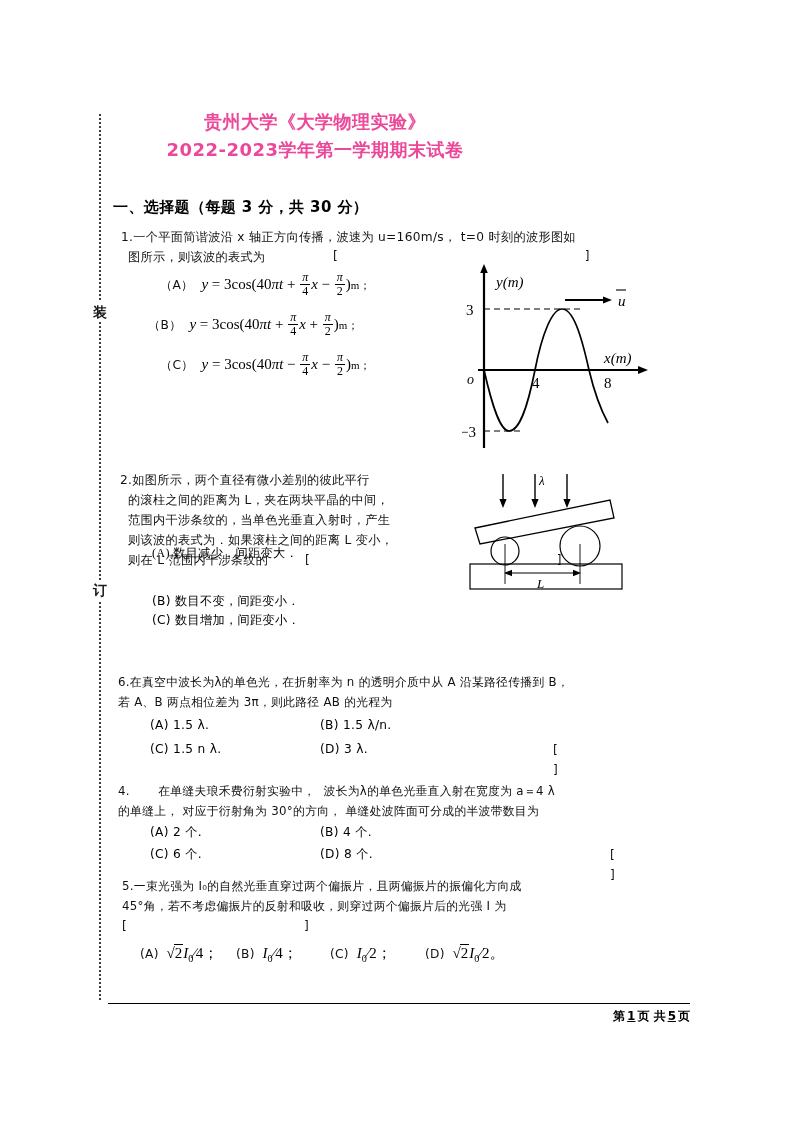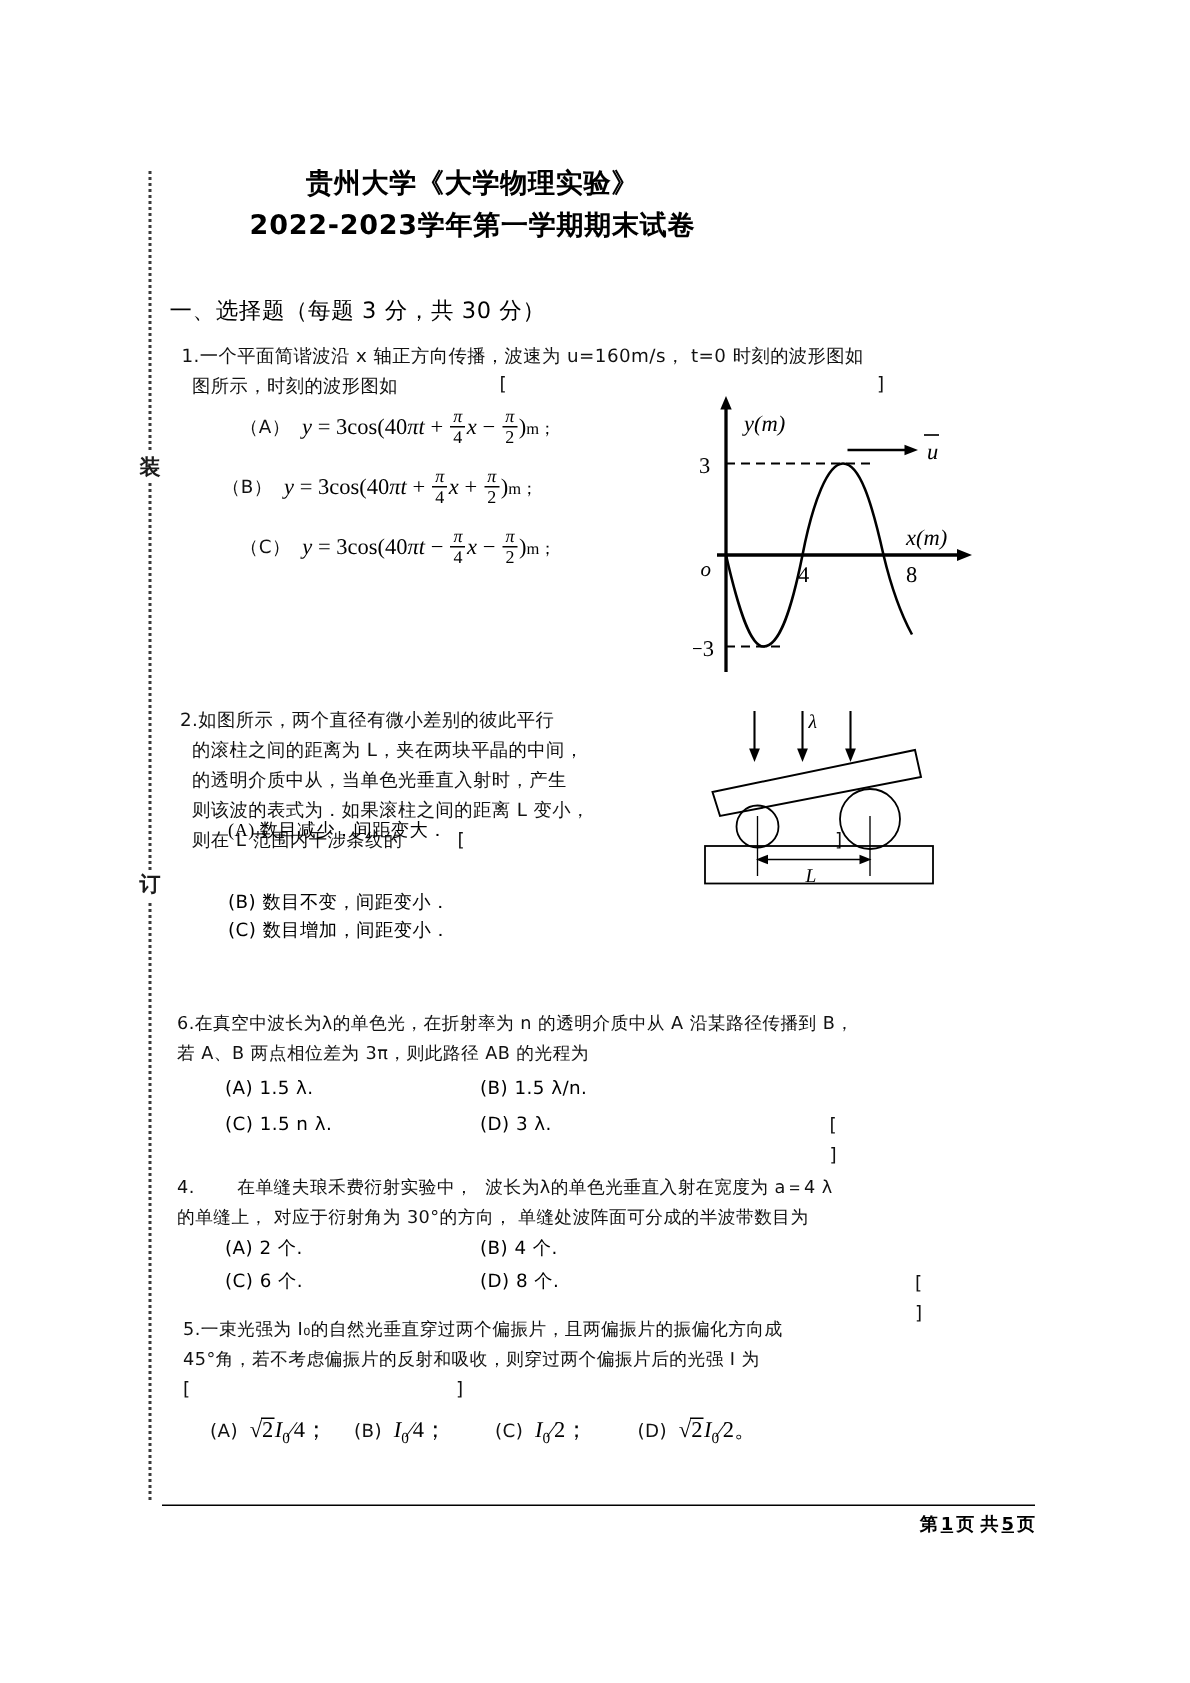"贵州大学《大学物理实验》" .doc-title { color: #000000 -> #ec4899 }
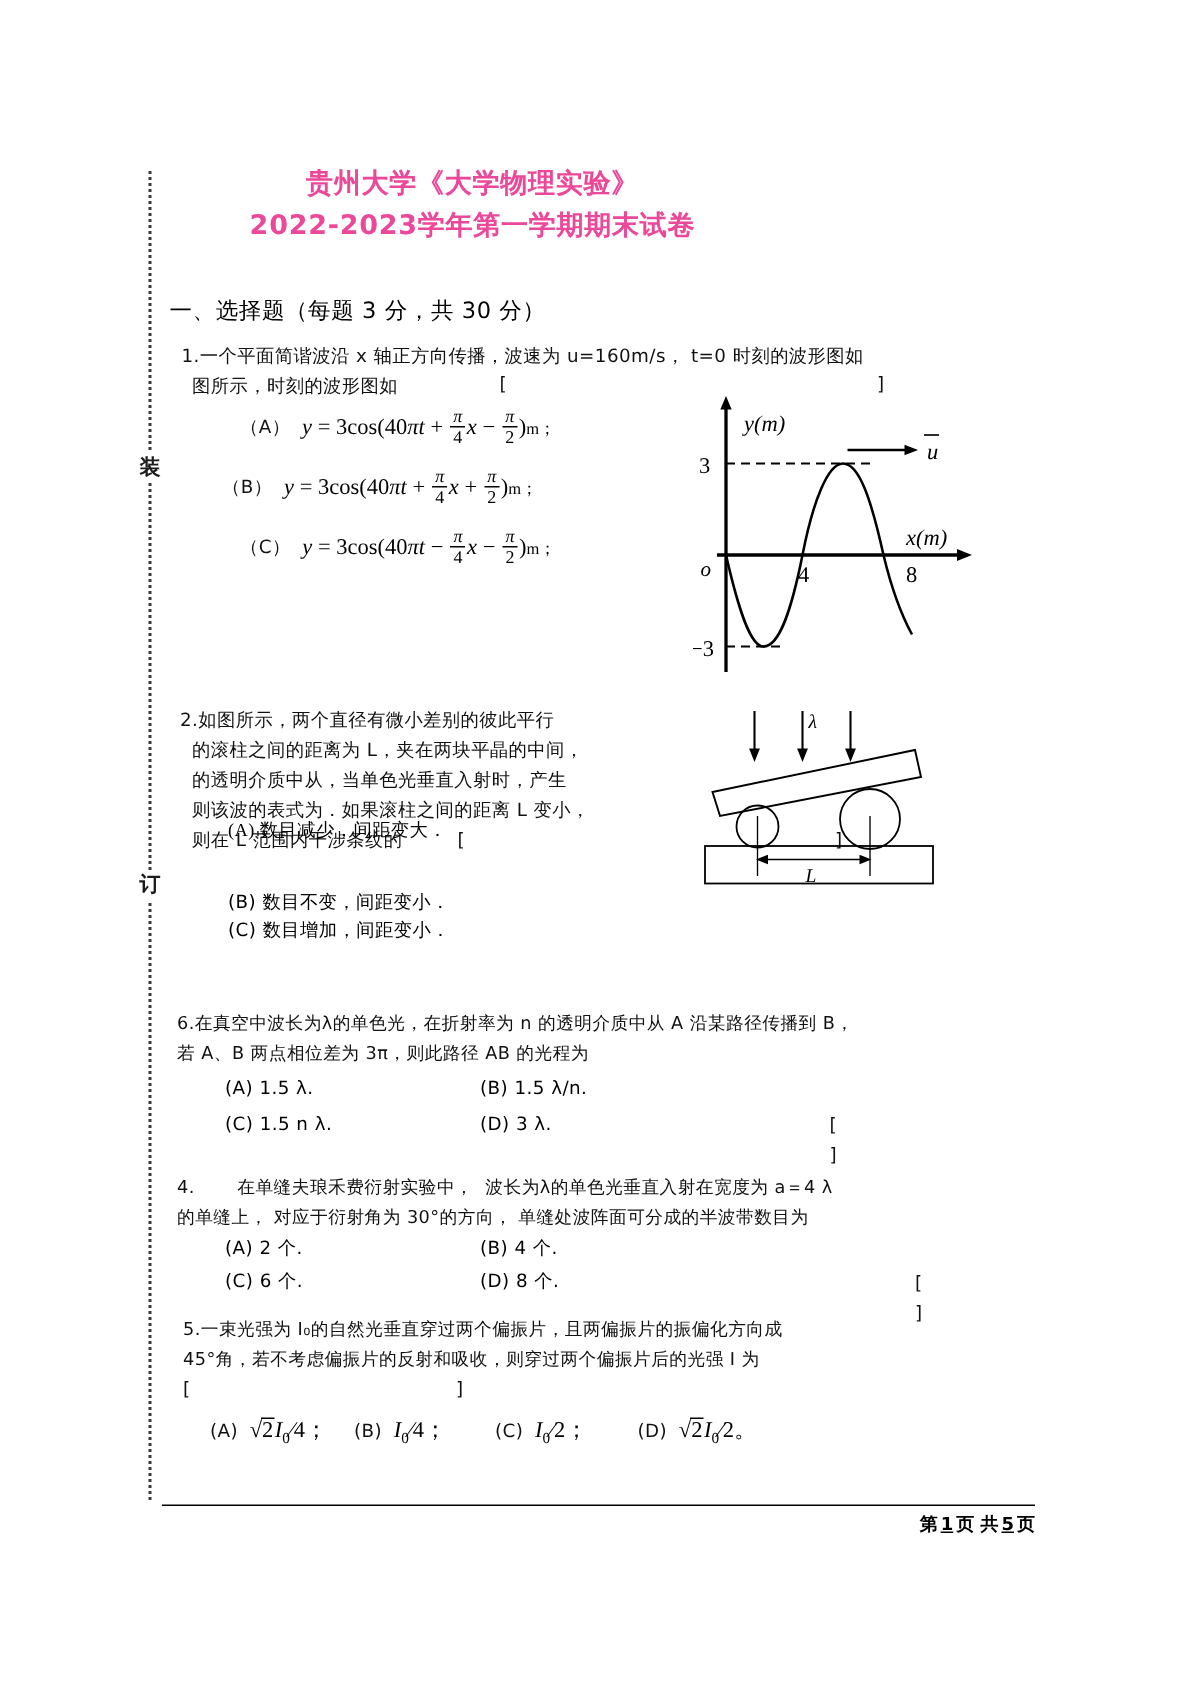"一、选择题（每题 3 分，共 30 分）" .section-head { font-weight: 400 -> 700 }
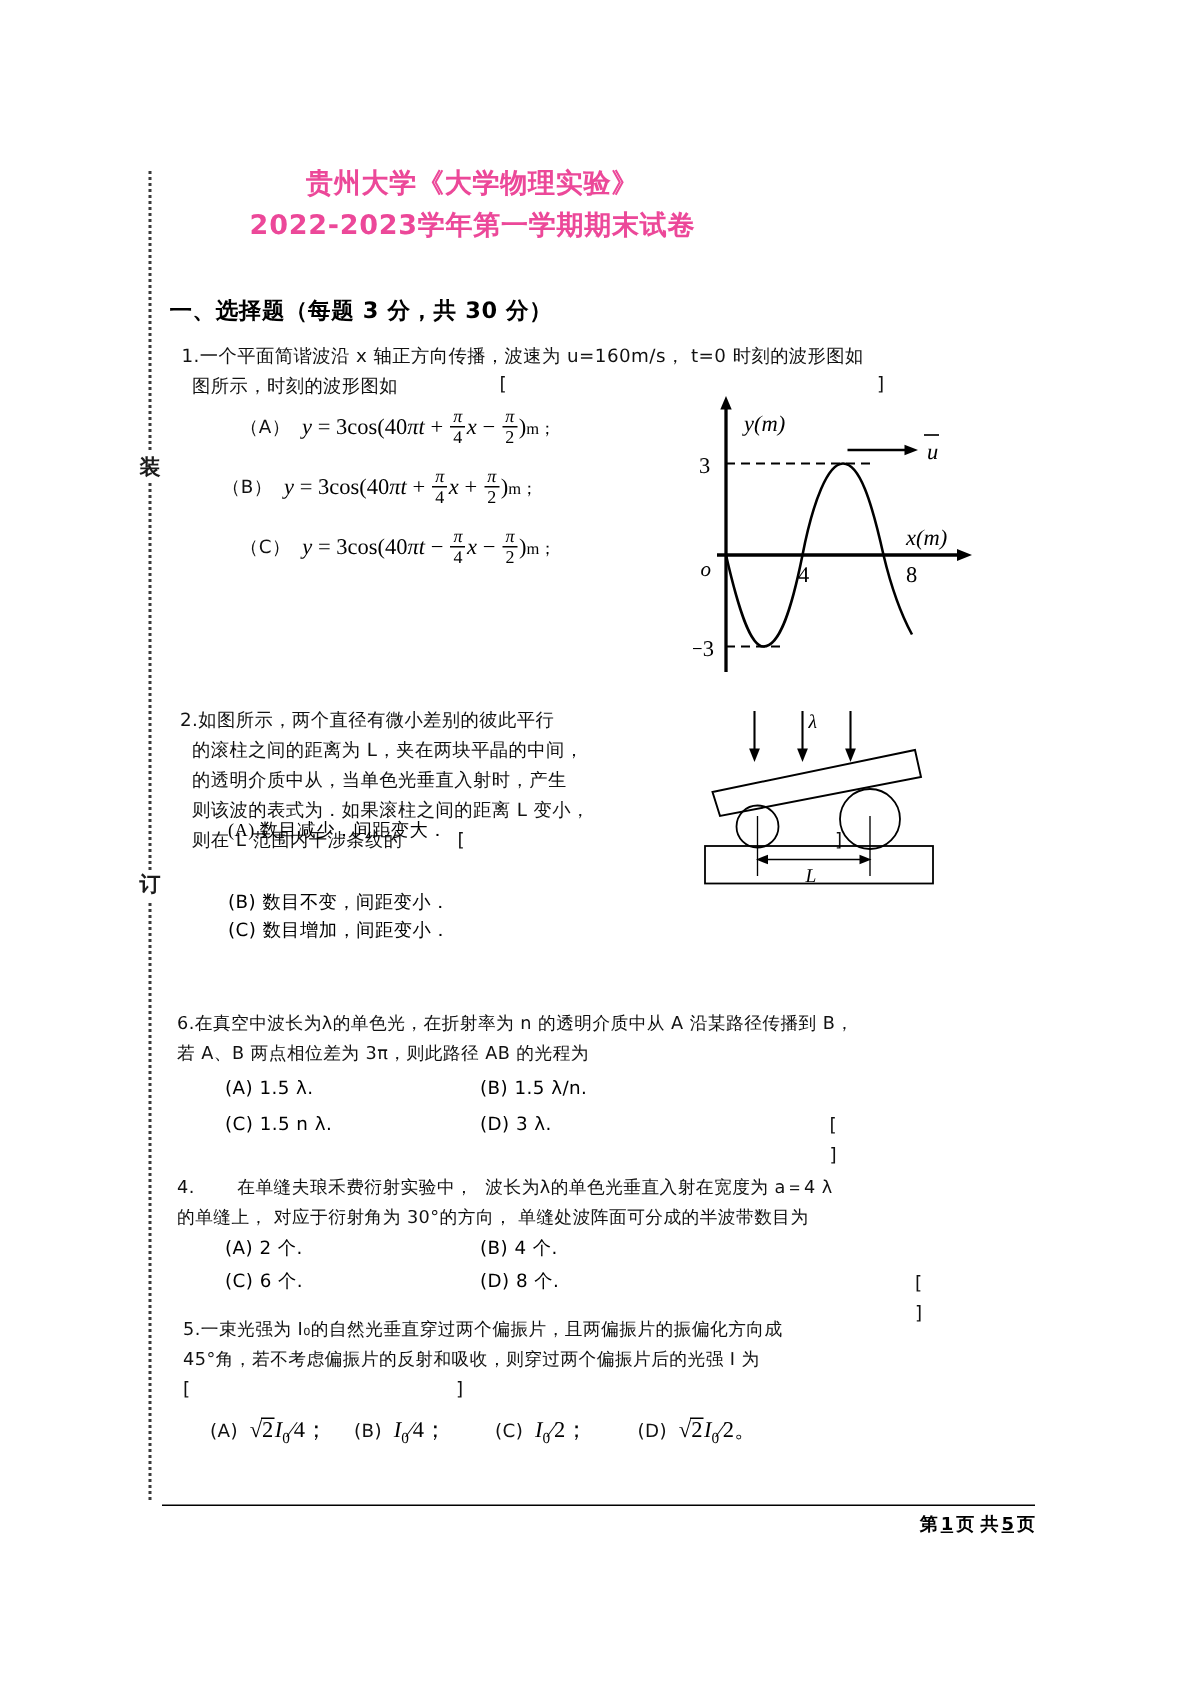"图所示，时刻的波形图如" div.qtext { text: 时刻的波形图如 -> 则该波的表式为 }
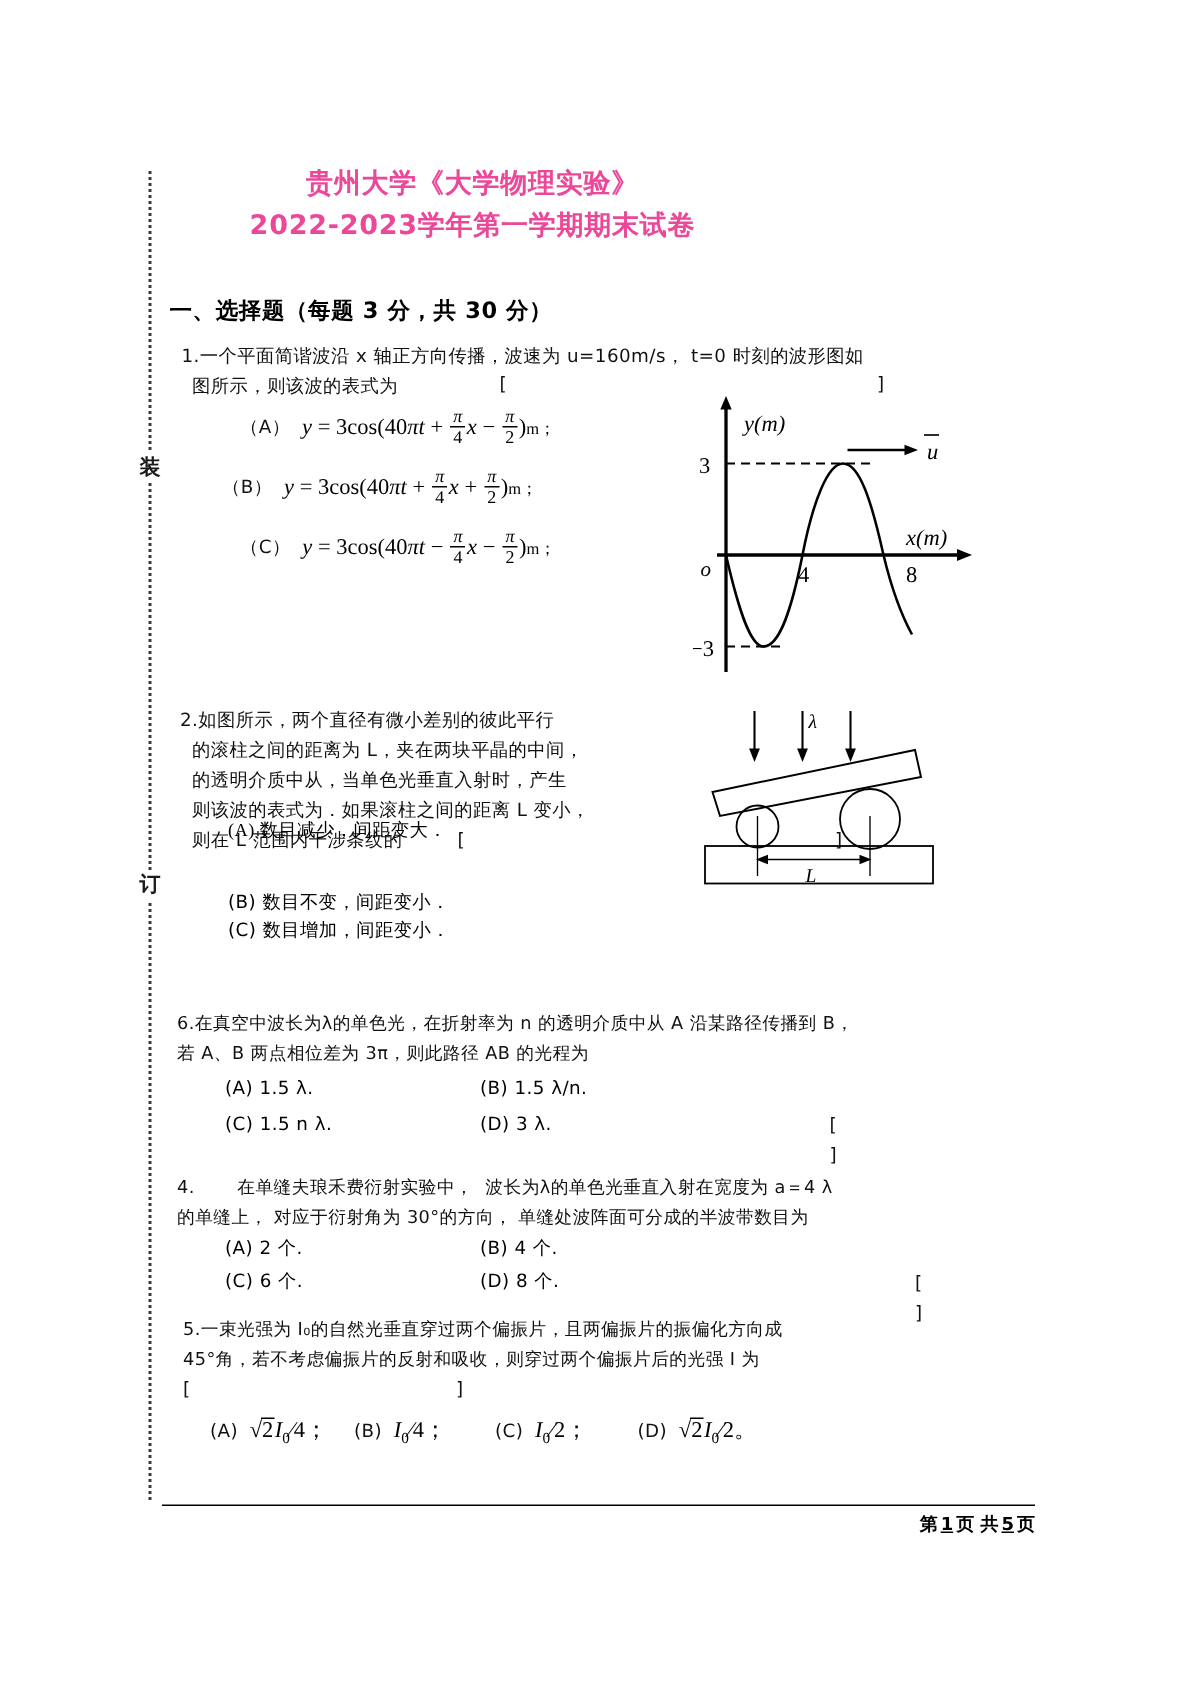"的透明介质中从，当单色光垂直入射时，产生" div.qtext { text: 的透明介质中从 -> 范围内干涉条纹的 }
